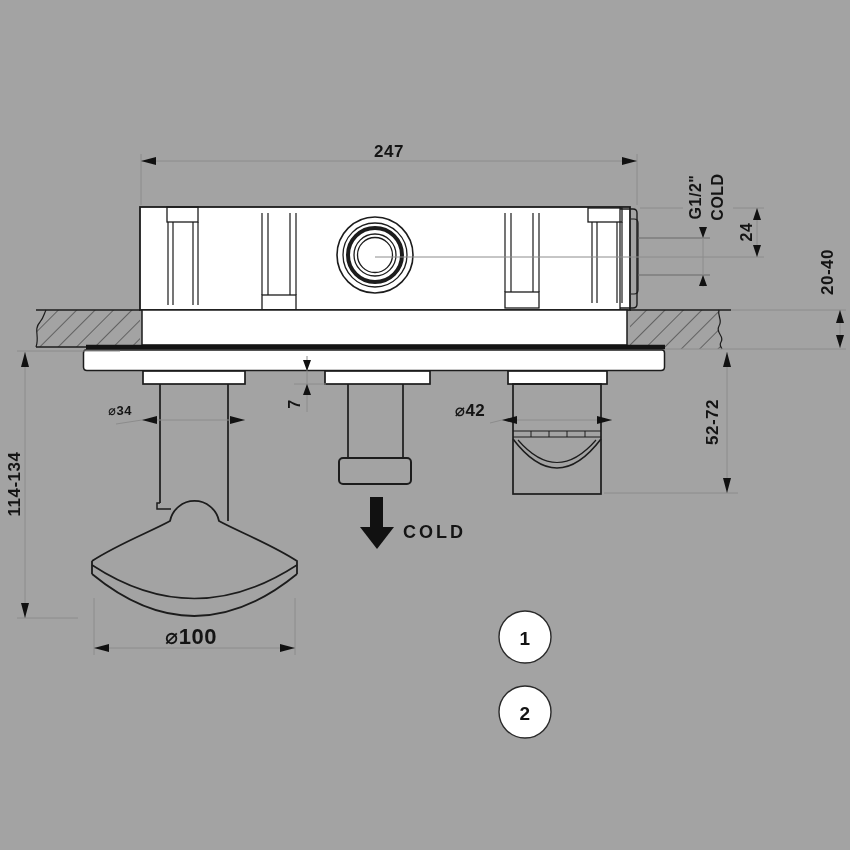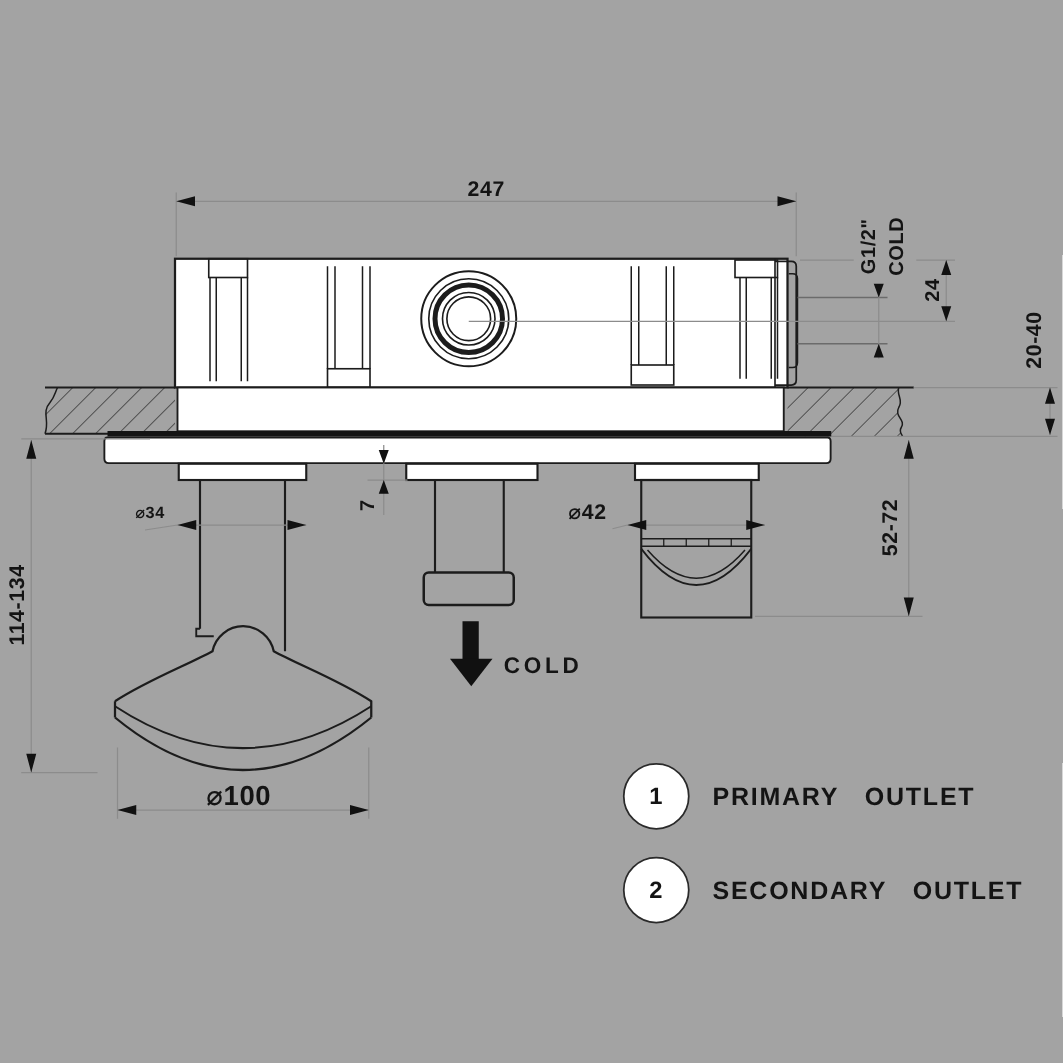"PRIMARY OUTLET" span.lbl { html: <span>PRIMARY OUTLET</span> -> none }
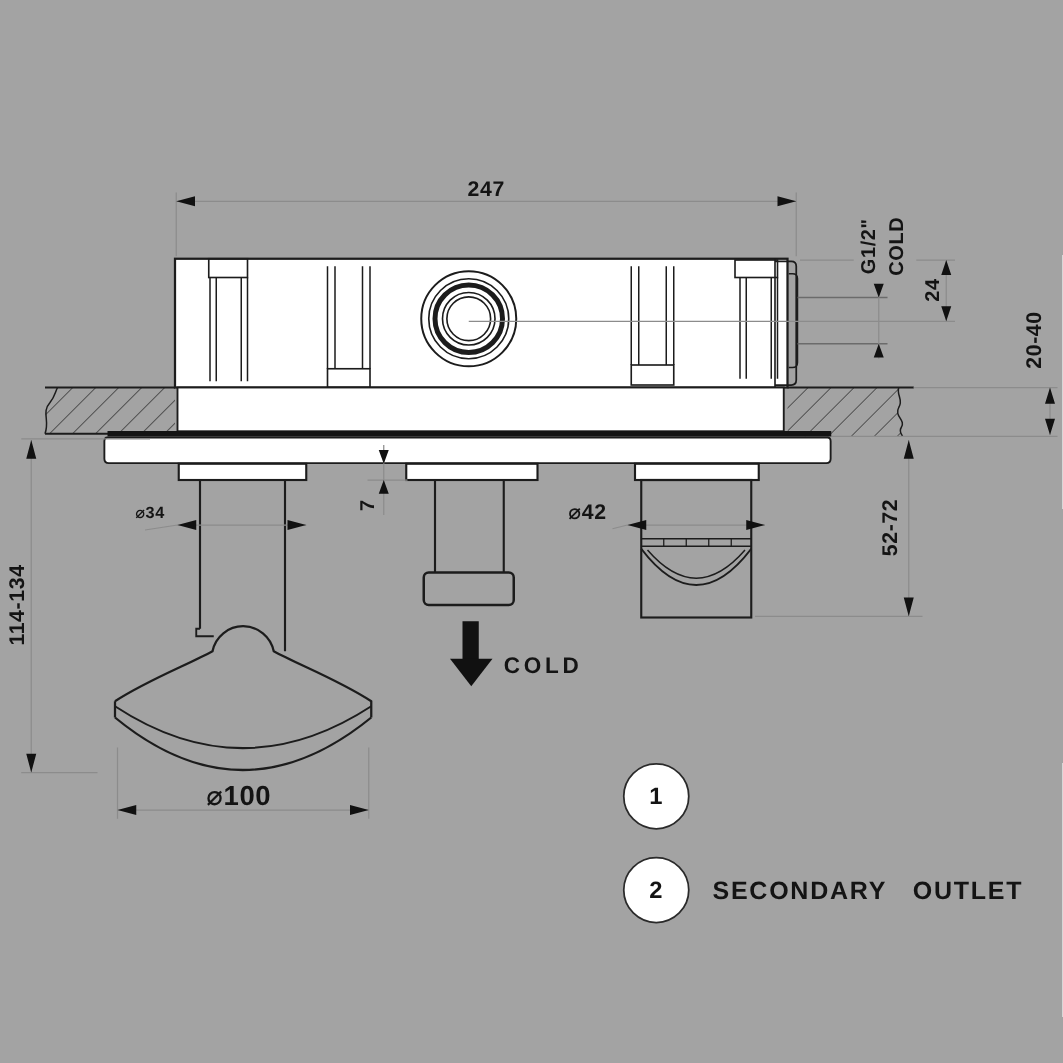"SECONDARY OUTLET" span.lbl { html: <span>SECONDARY OUTLET</span> -> none }
